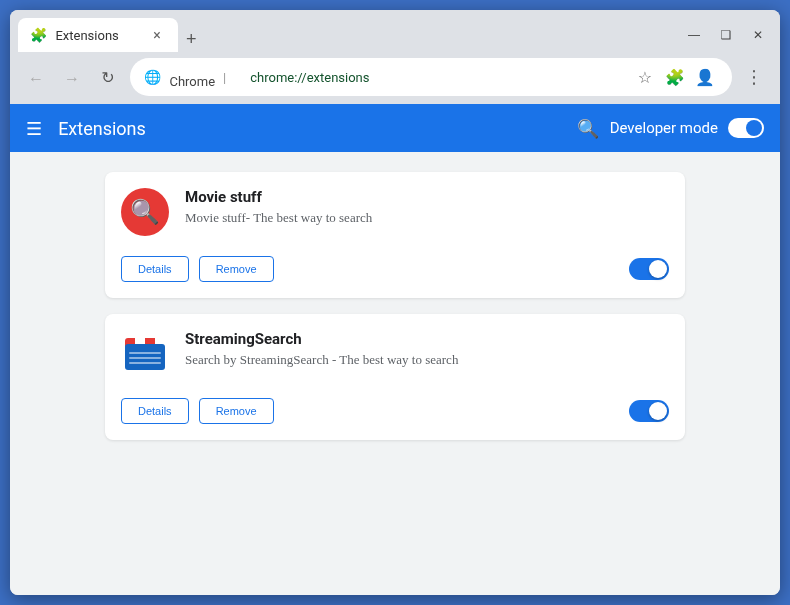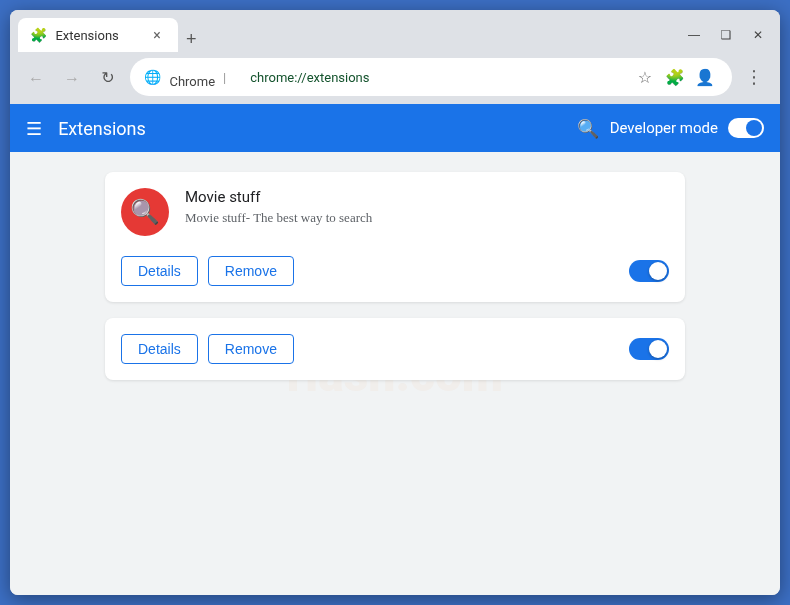"Movie stuff" .ext-name { font-weight: 400 -> 700 }
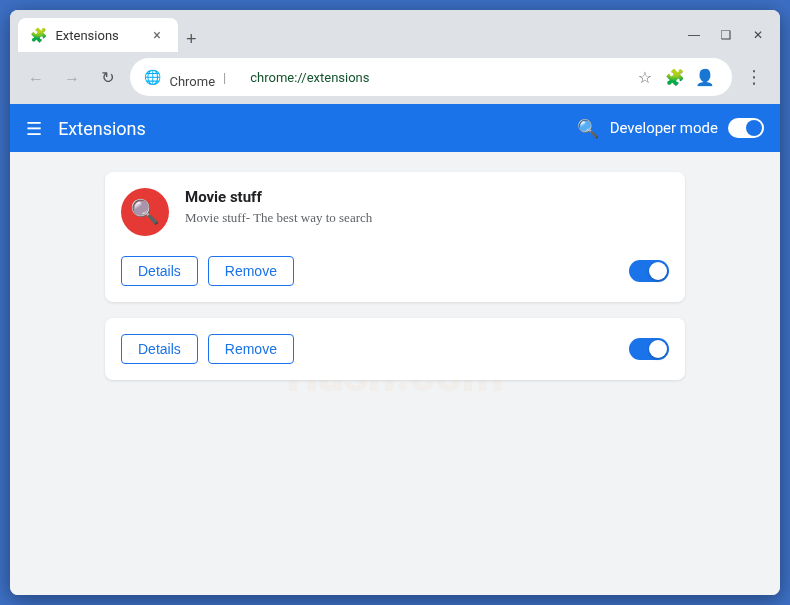"Details" .ext-btn { font-size: 14px -> 11px }
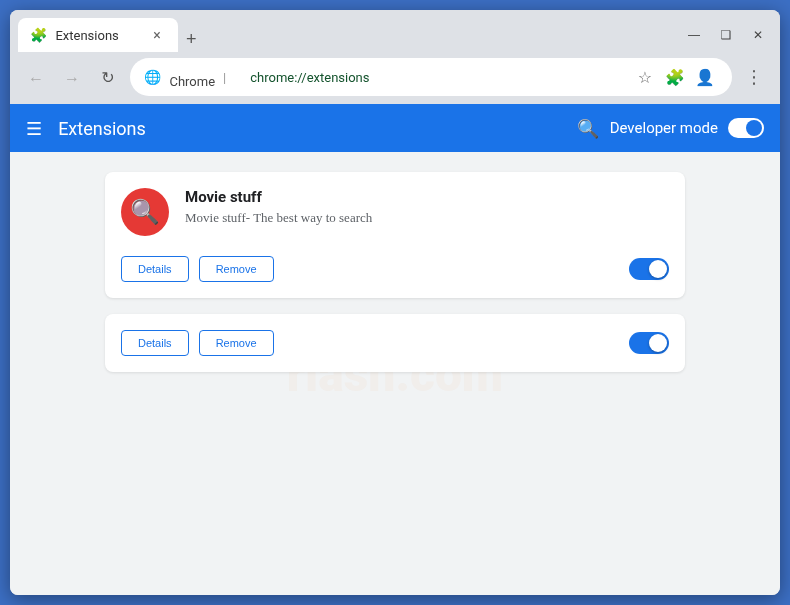"StreamingSearch" div.ext-card-top { html: none -> <div> <div> <div> <div></div> <div> <div> <div></div> <div></div> <div></div> </div> </div> </div> </div> <div> <div>StreamingSearch</div> <div>Search by StreamingSearch - The best way to search</div> </div> </div> }
